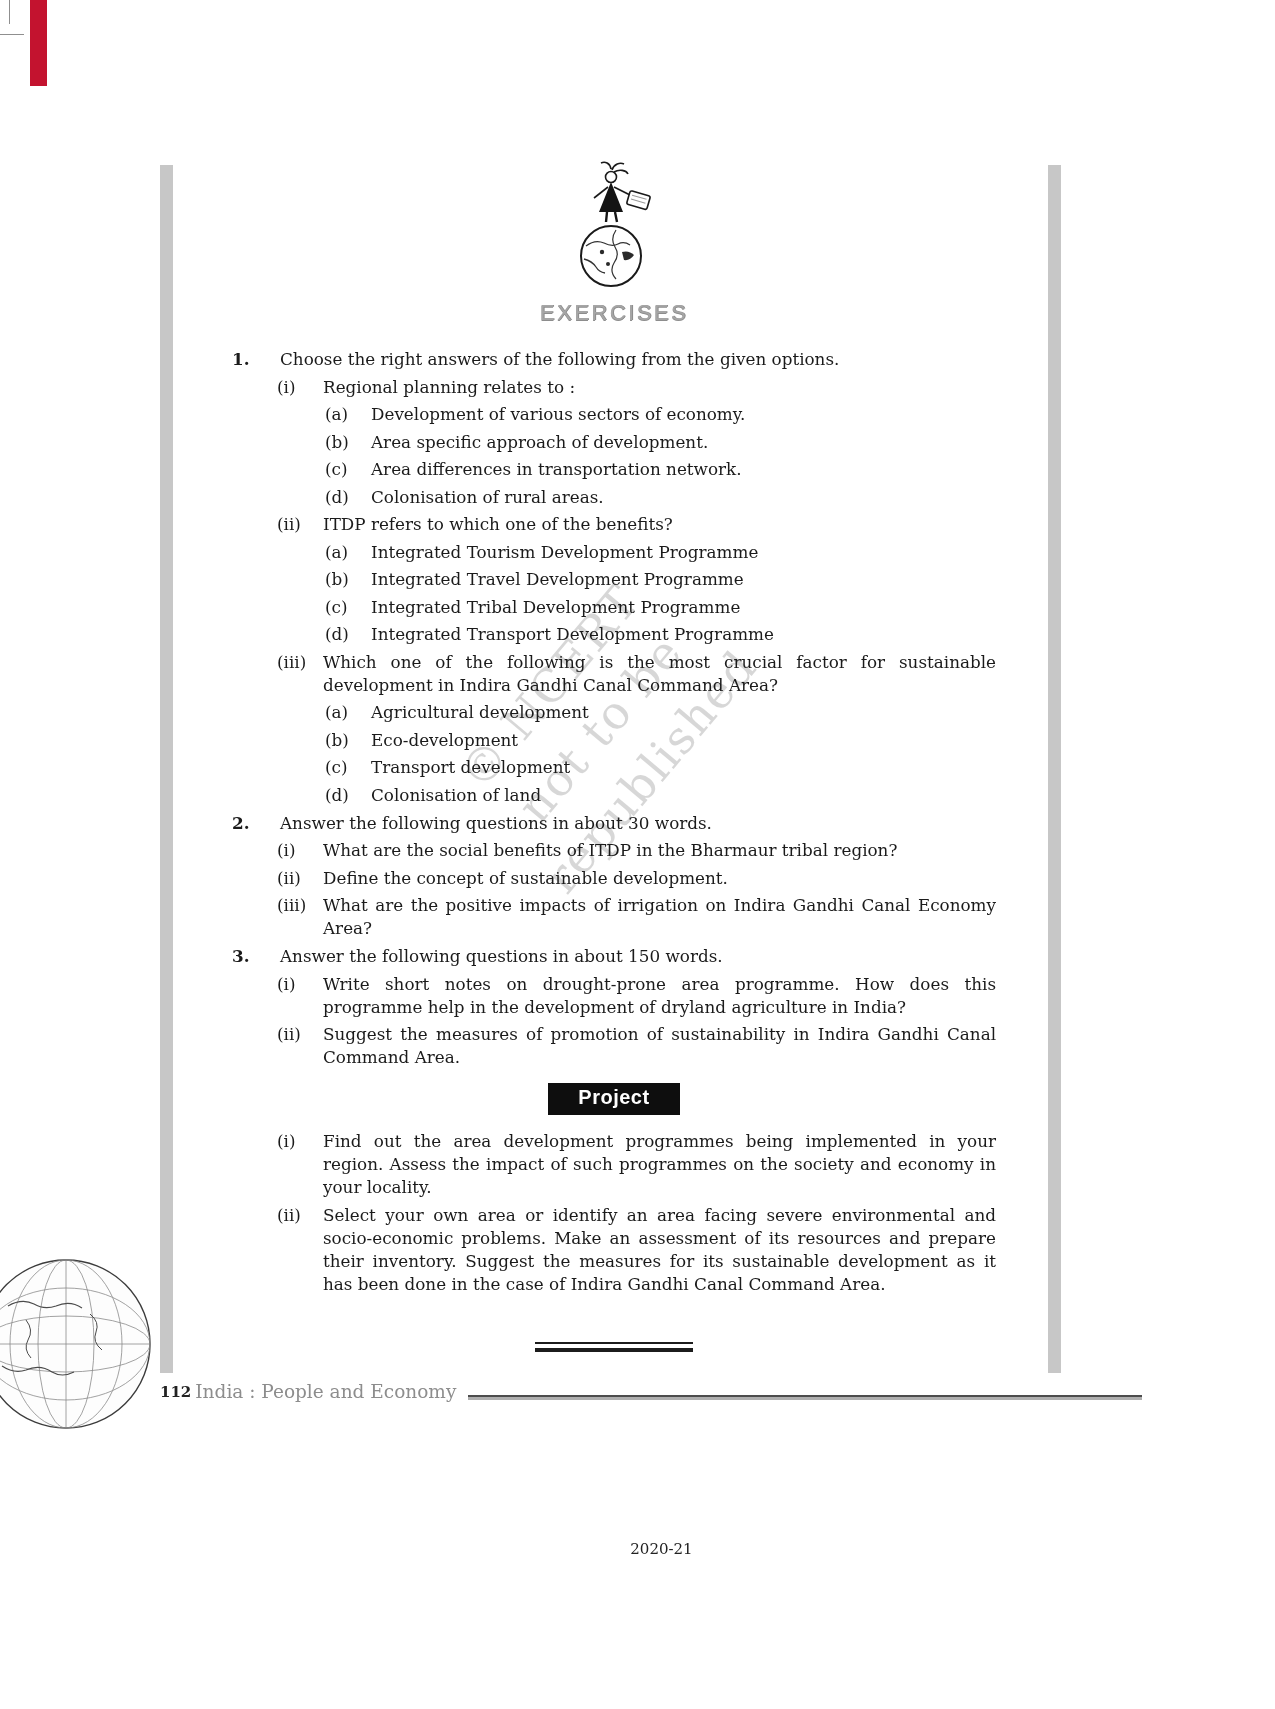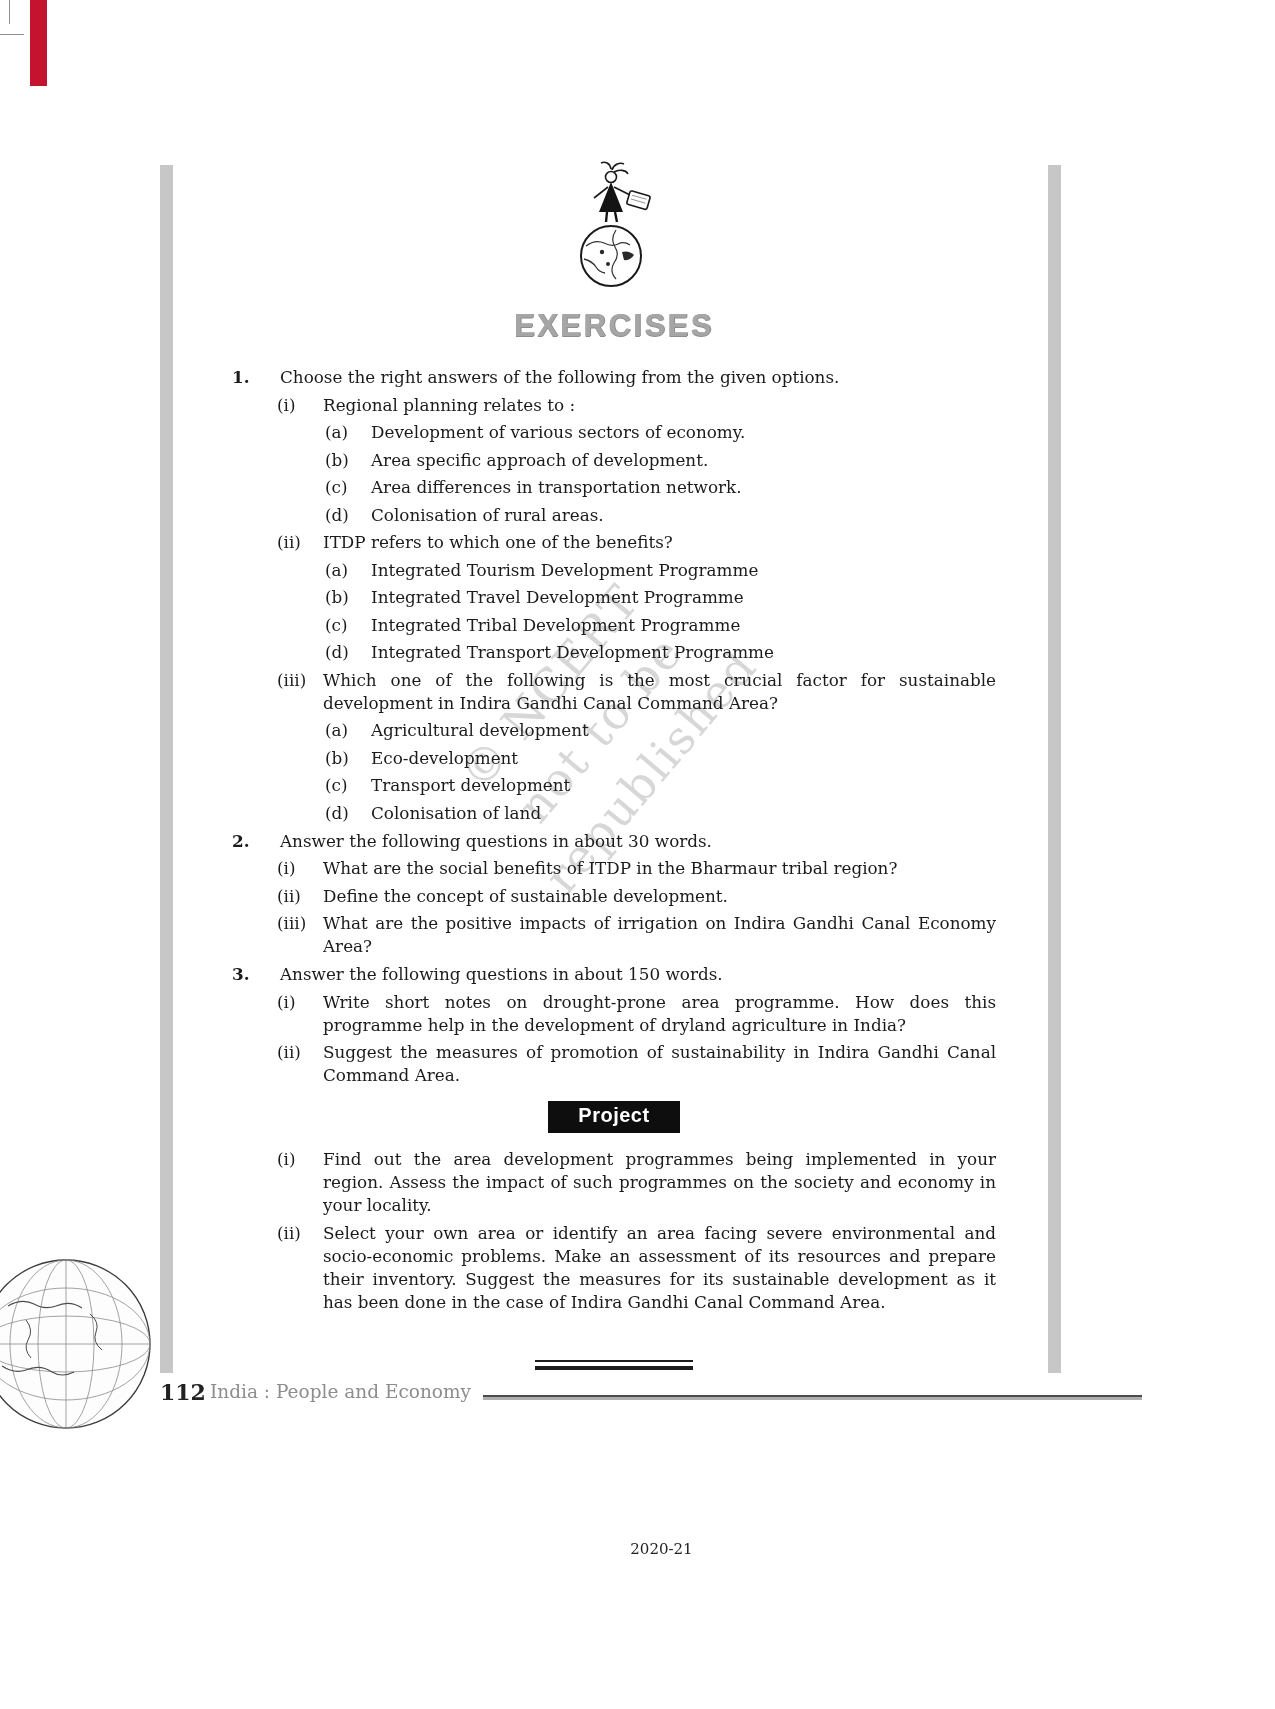"EXERCISES" .heading { font-size: 31px -> 22px; font-weight: bold -> normal; margin: 14px 0 0 -> 6px 0 0 }
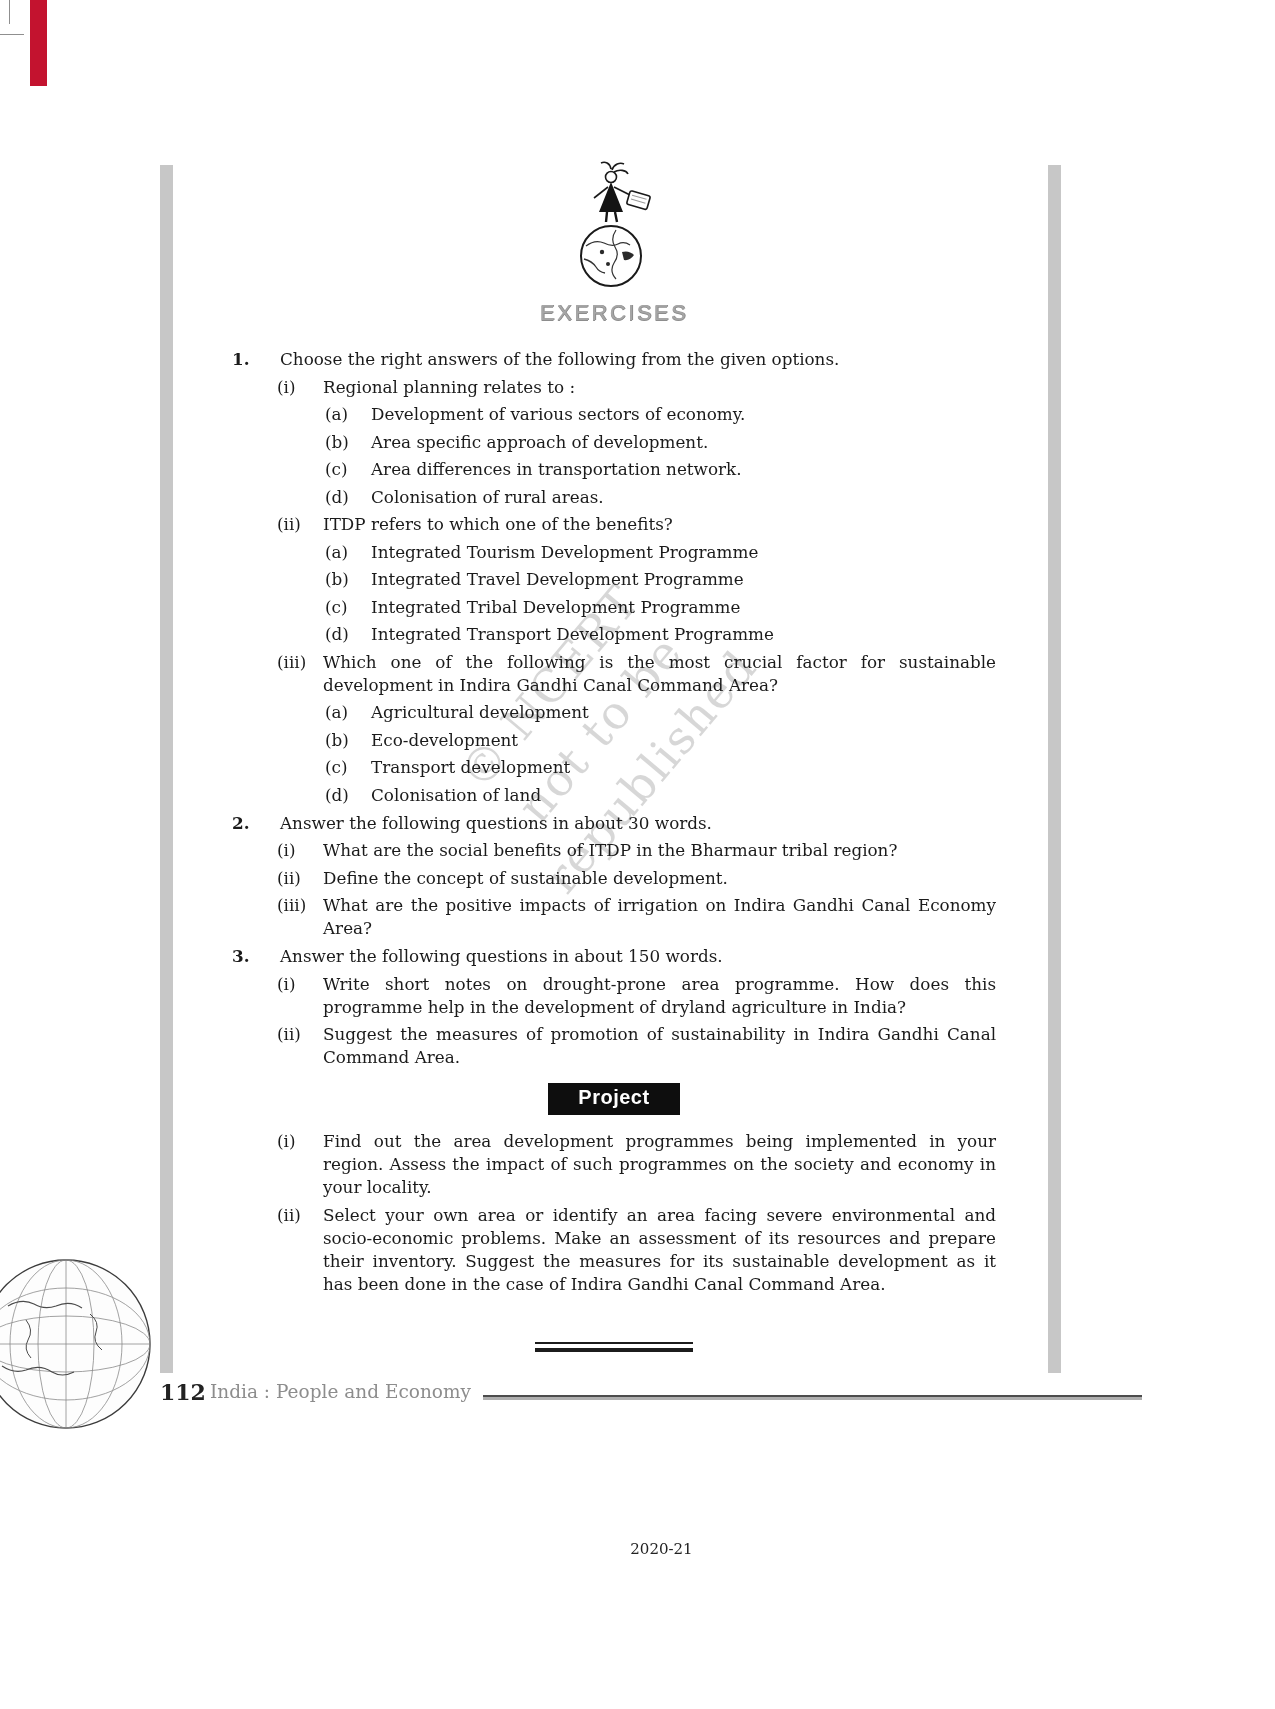"112" .footer-page { font-size: 22px -> 15px }
